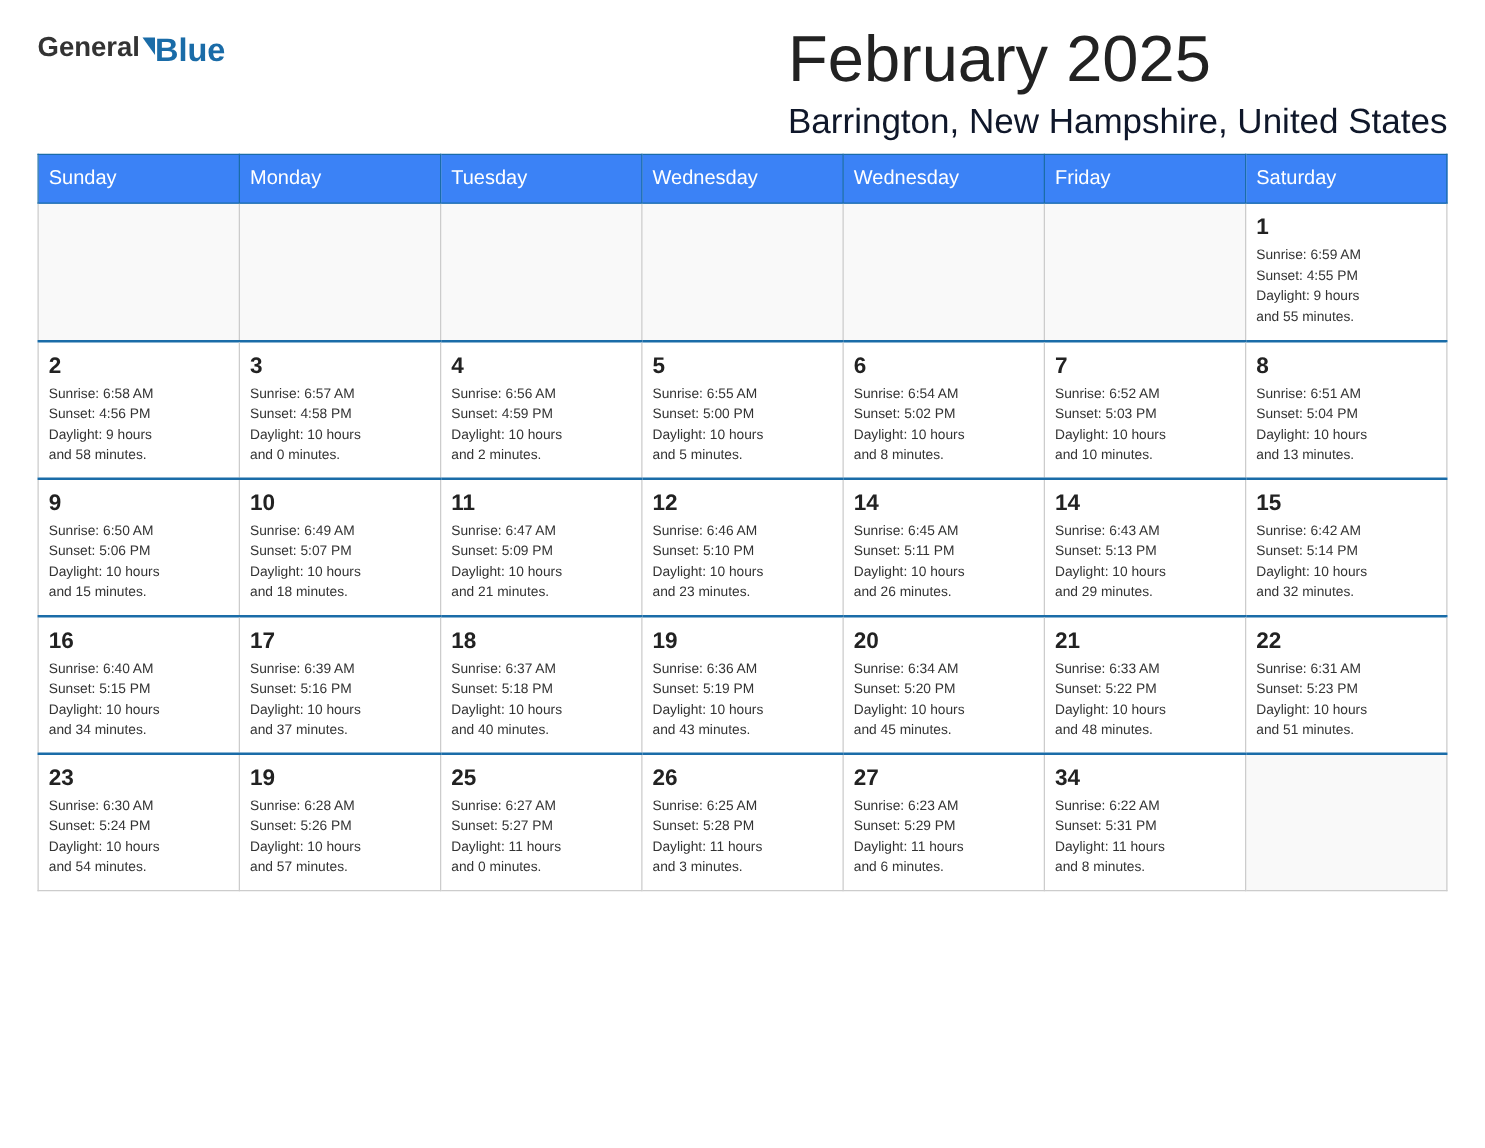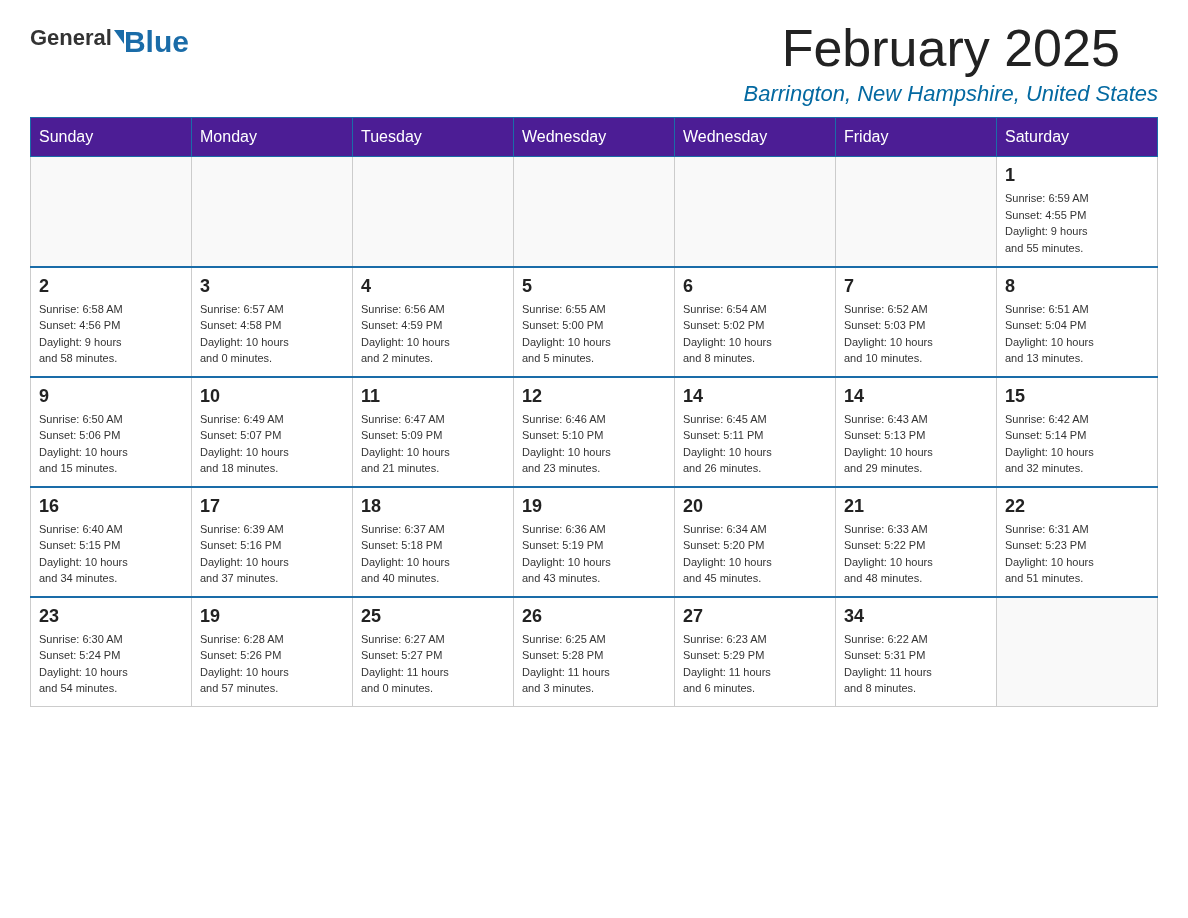"Blue" .logo-blue { font-size: 30px -> 26px }
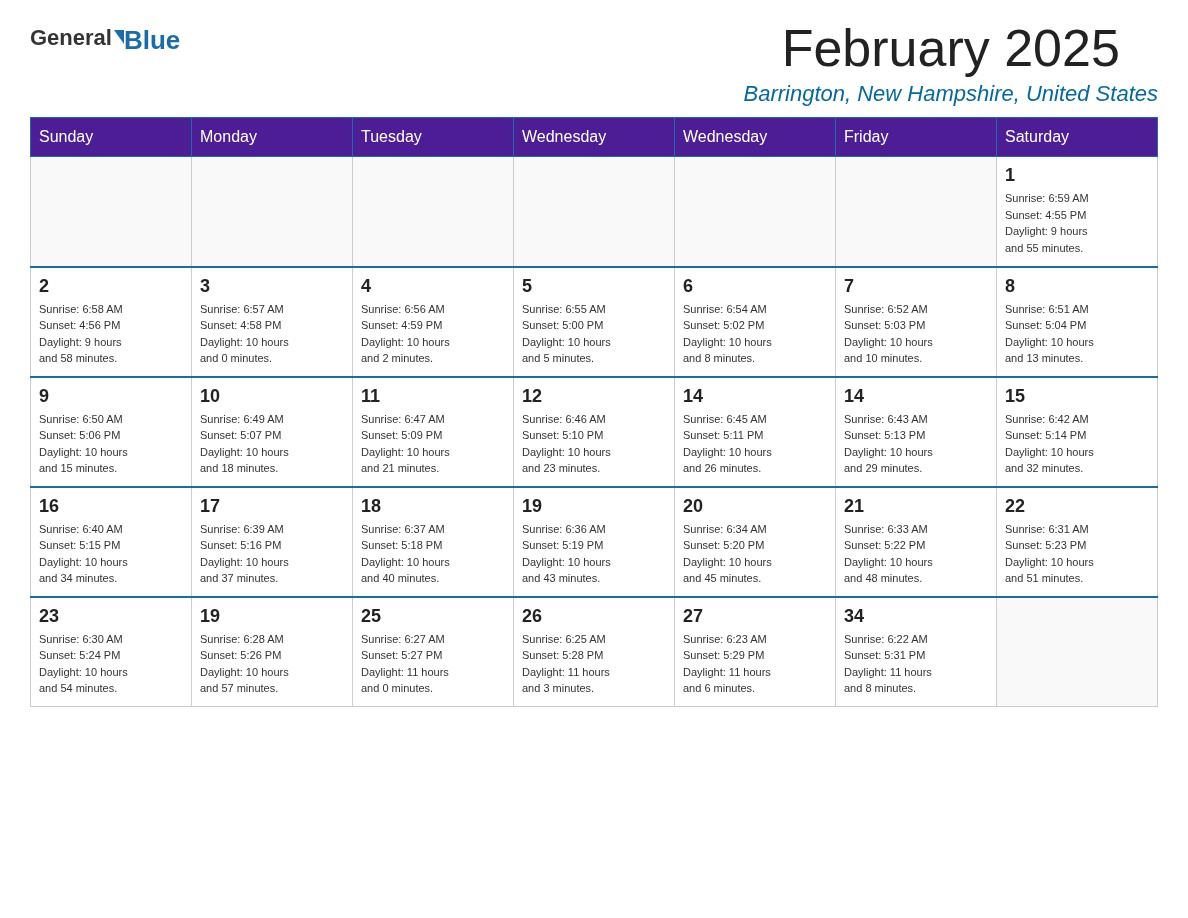"February 2025" .title-section { text-align: center -> left }
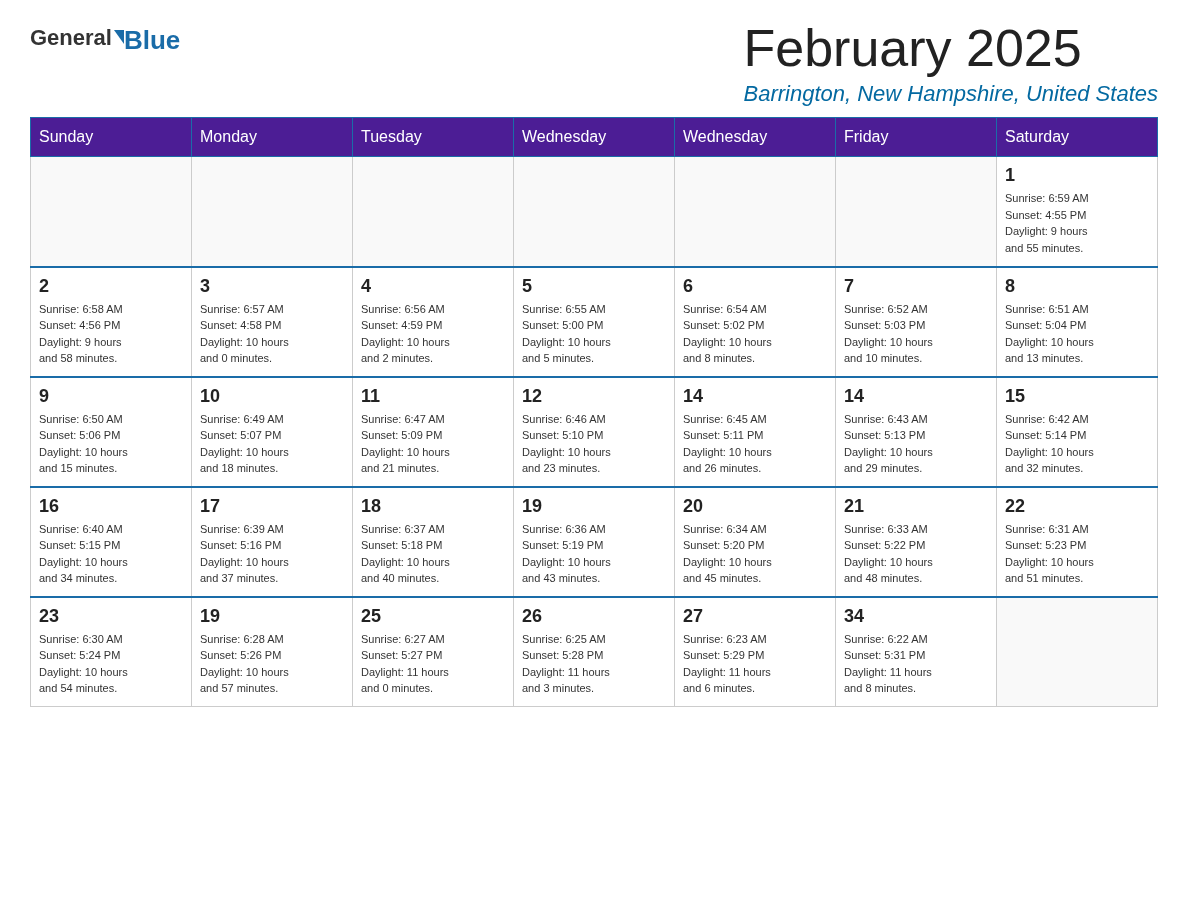"Barrington, New Hampshire, United States" .location-title { color: #0369a1 -> #0f172a; font-size: 22px -> 28px; font-style: italic -> none }
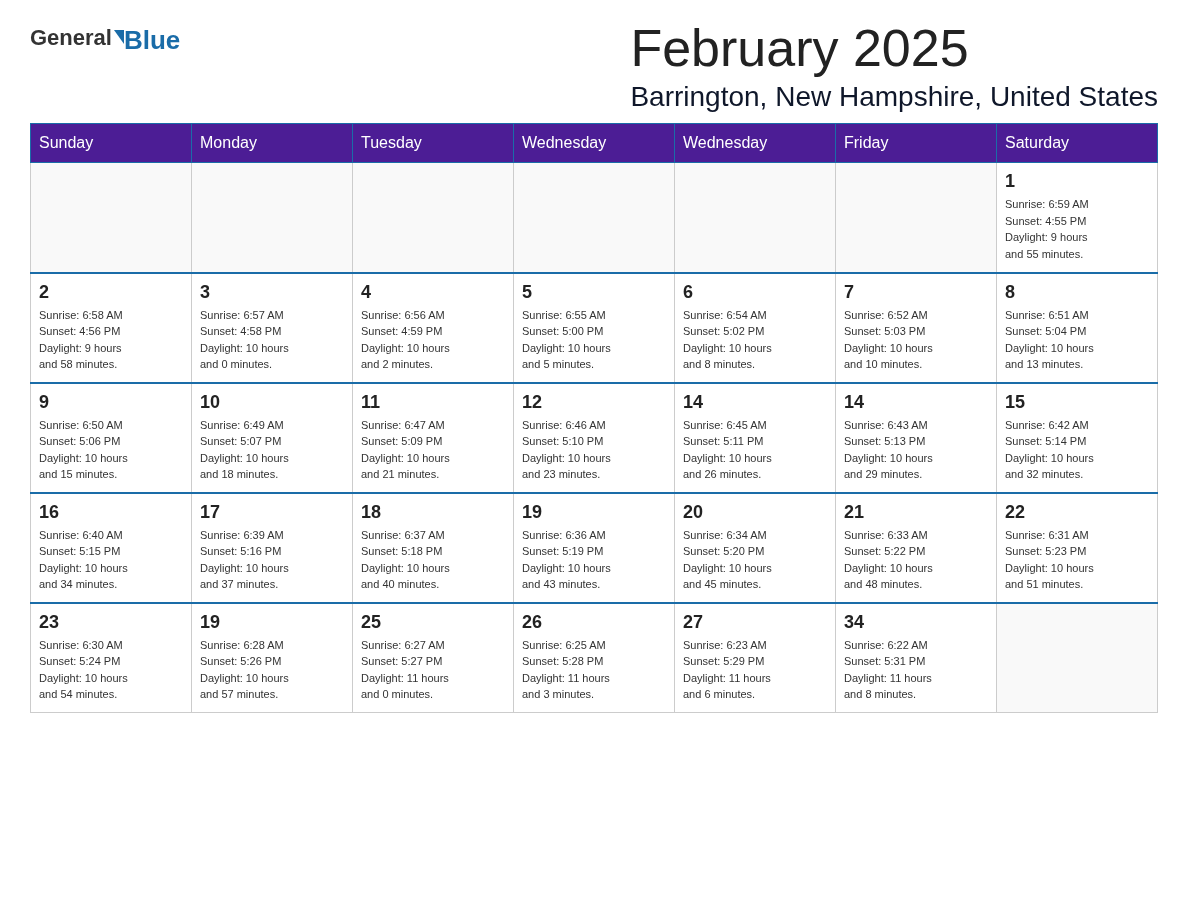"Sunday" .calendar th { background-color: #4c1d95 -> #3b82f6 }
